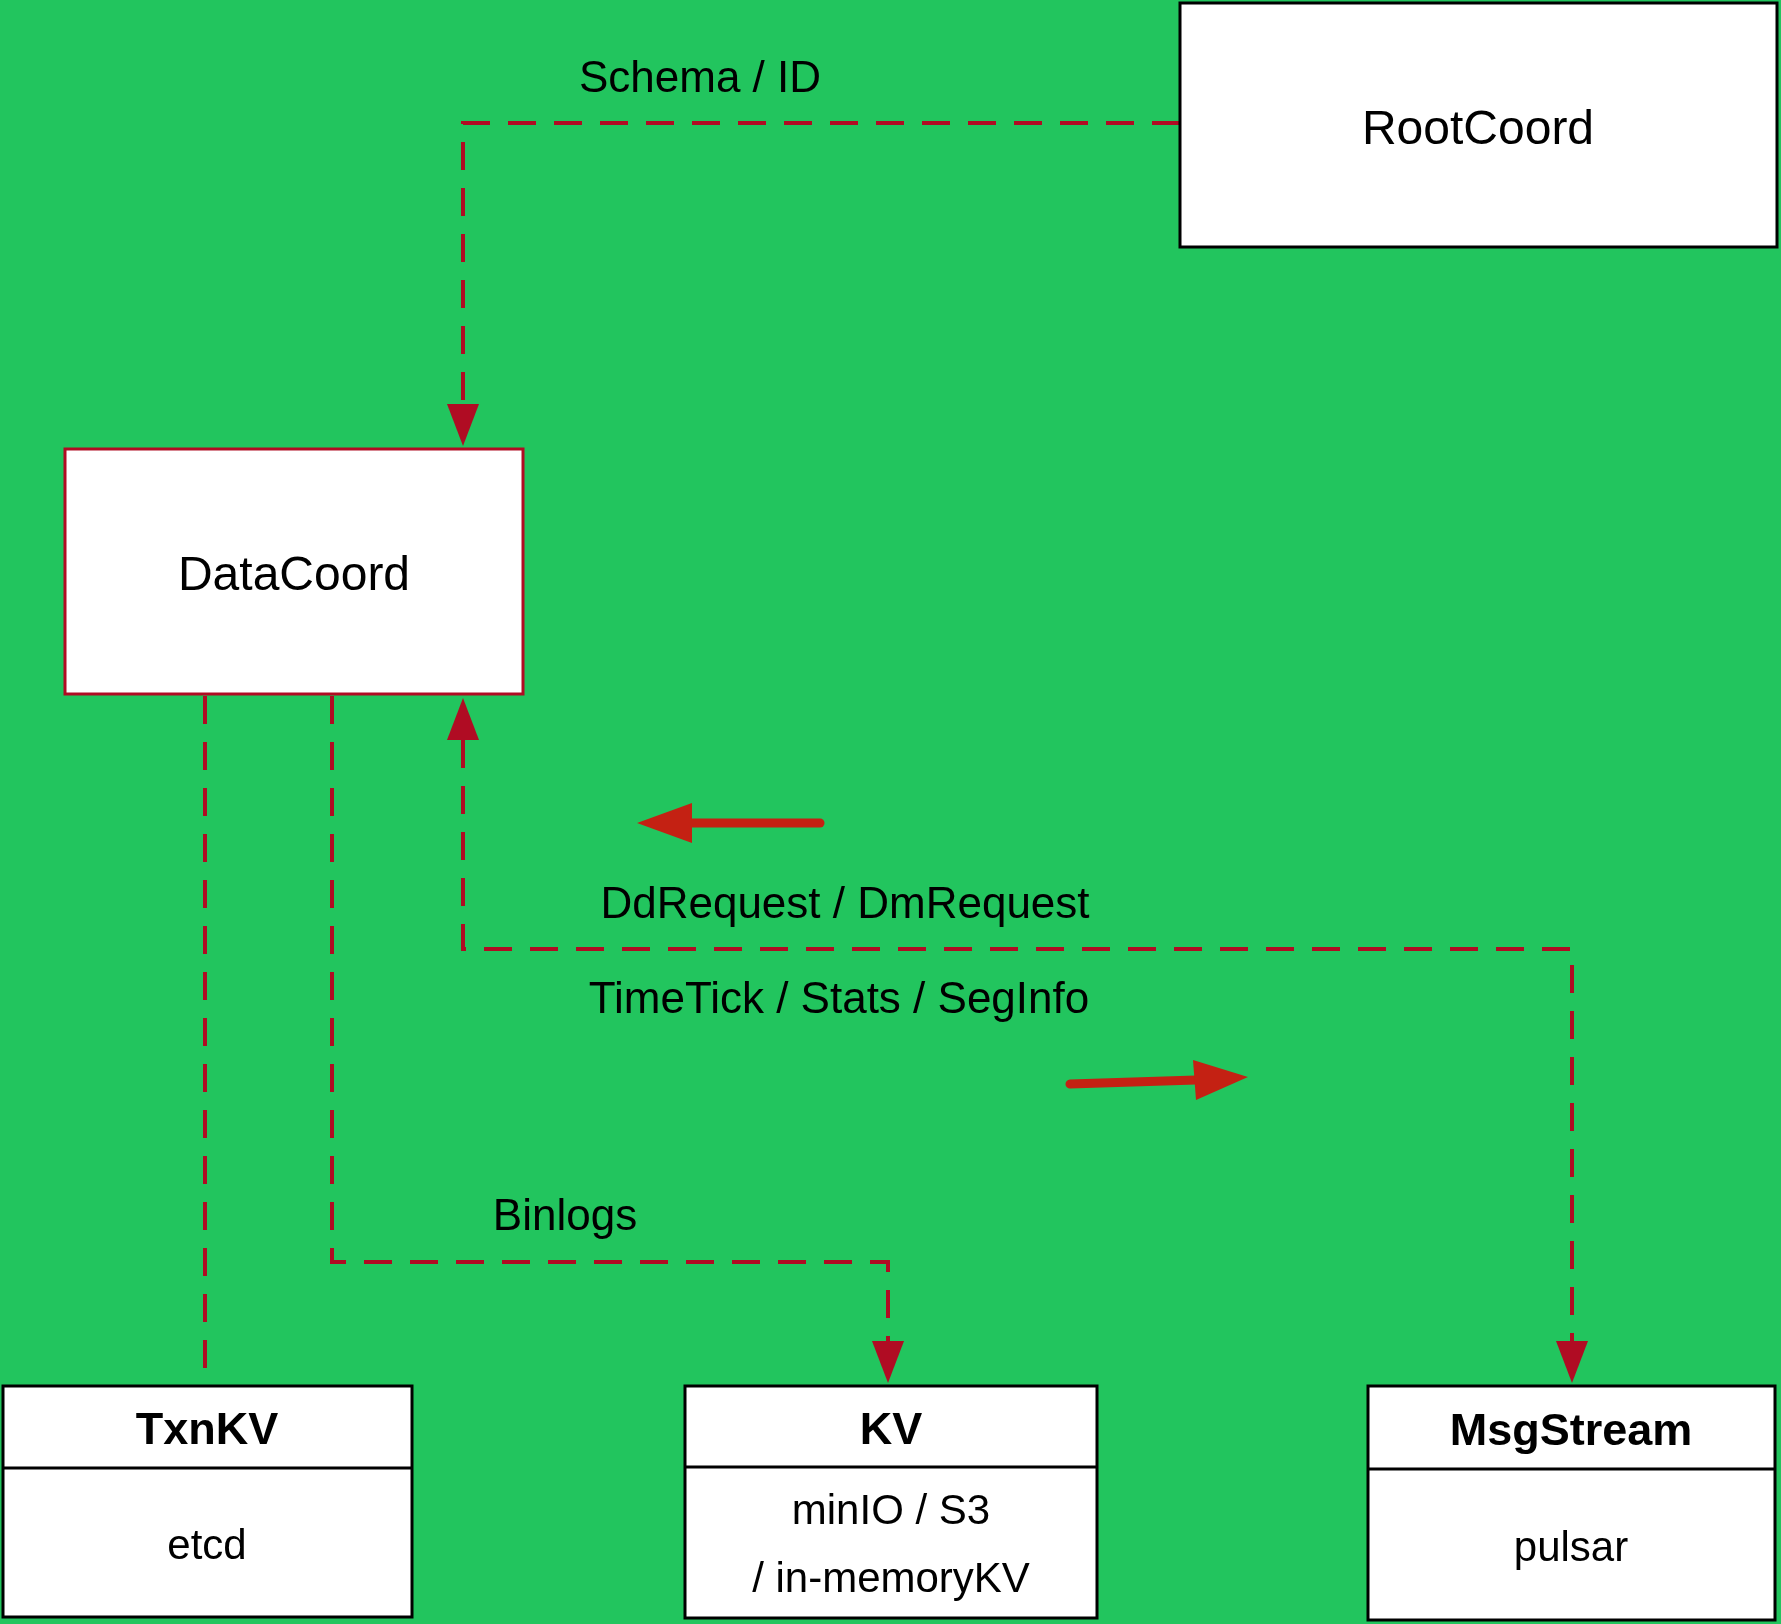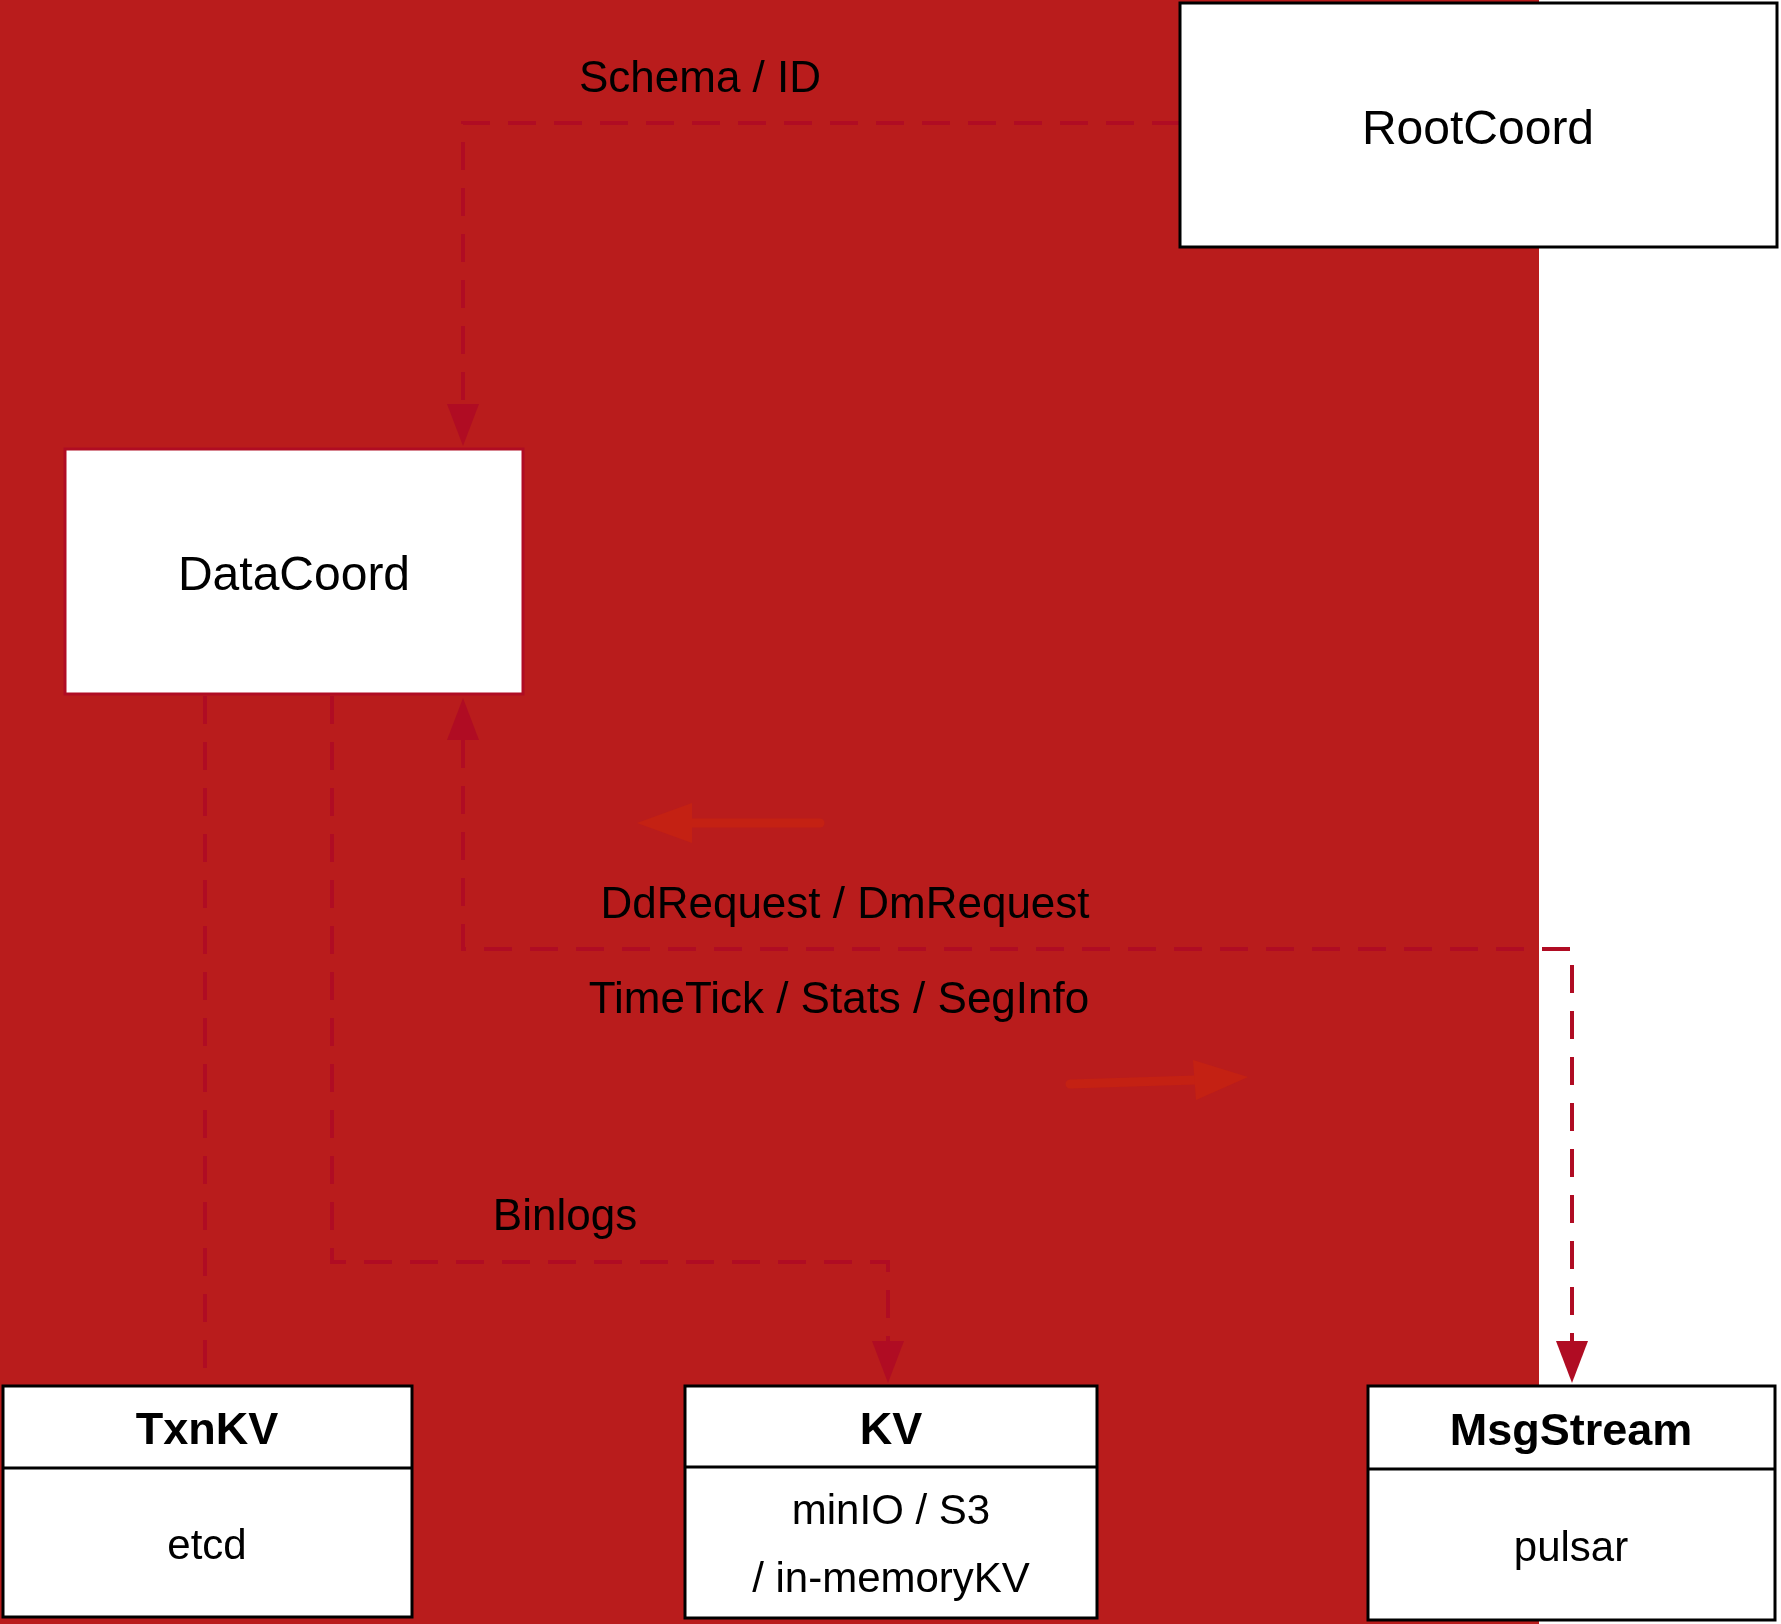"Schema / ID" .stage { background: #b91c1c -> #22c55e; width: 1539px -> 1781px }
